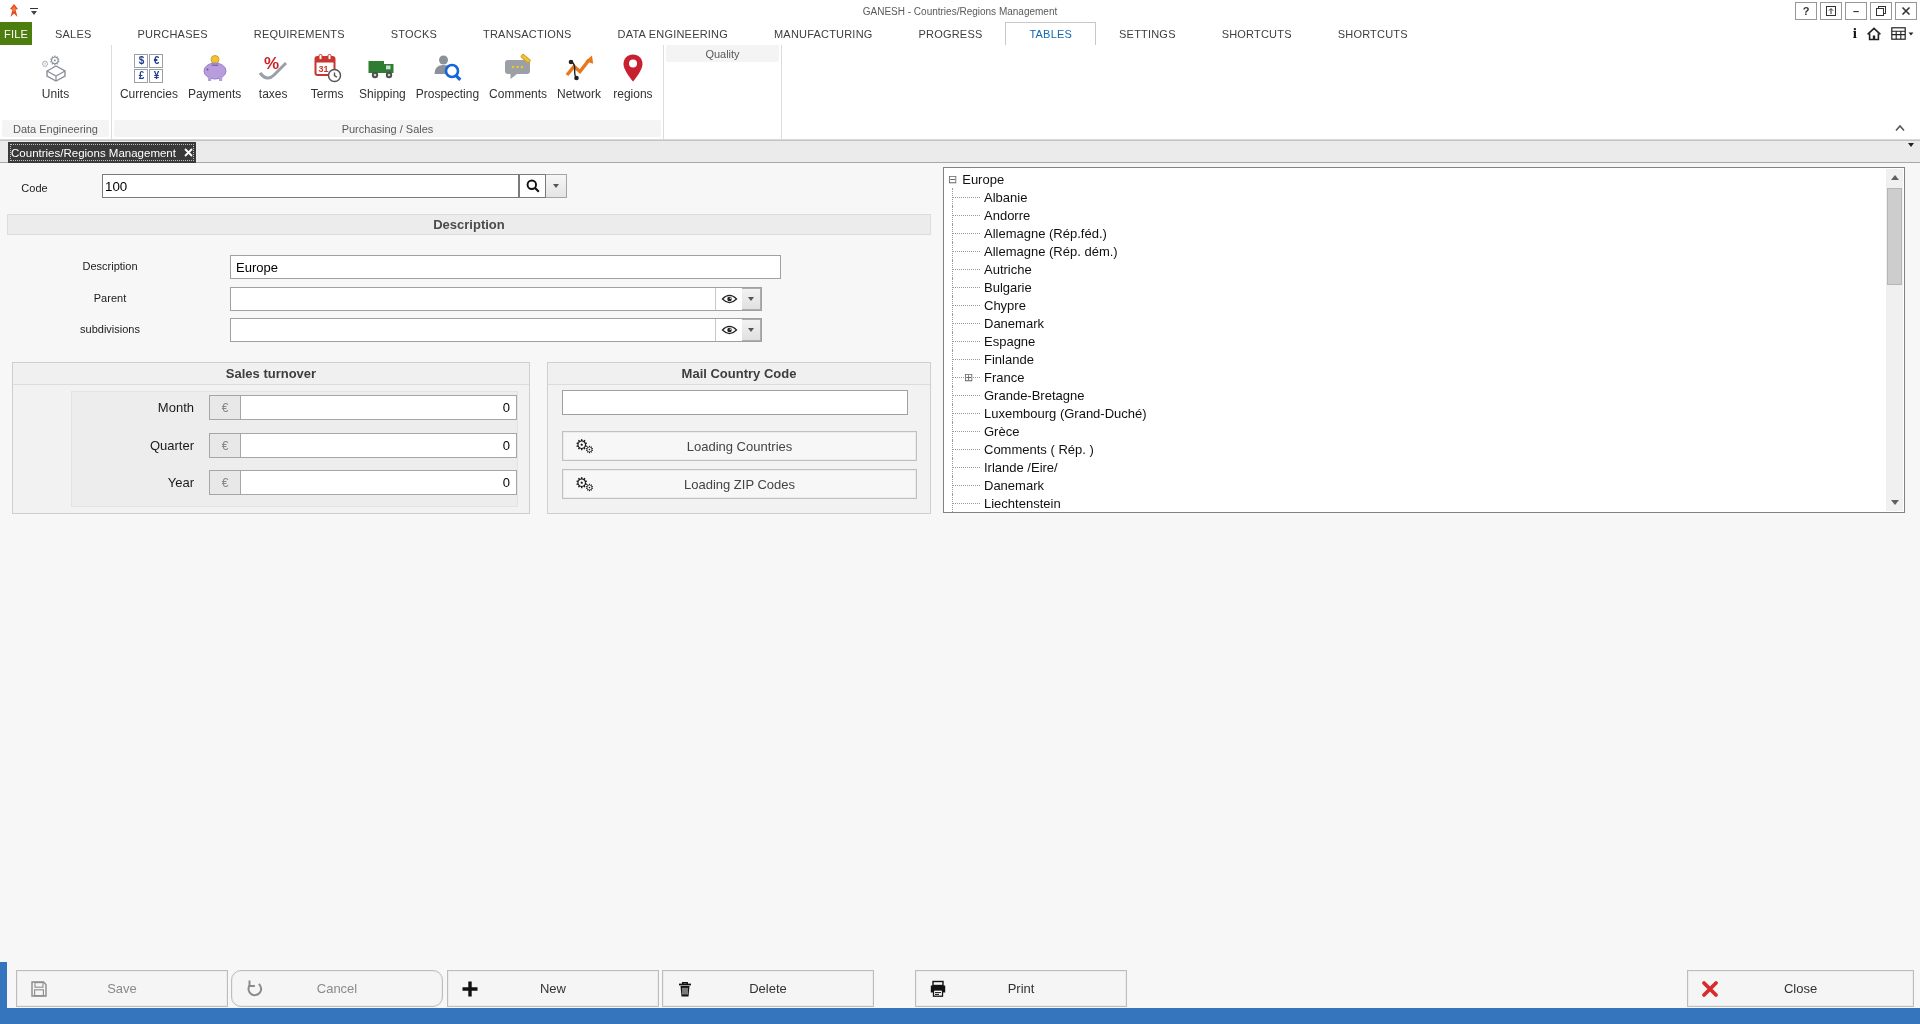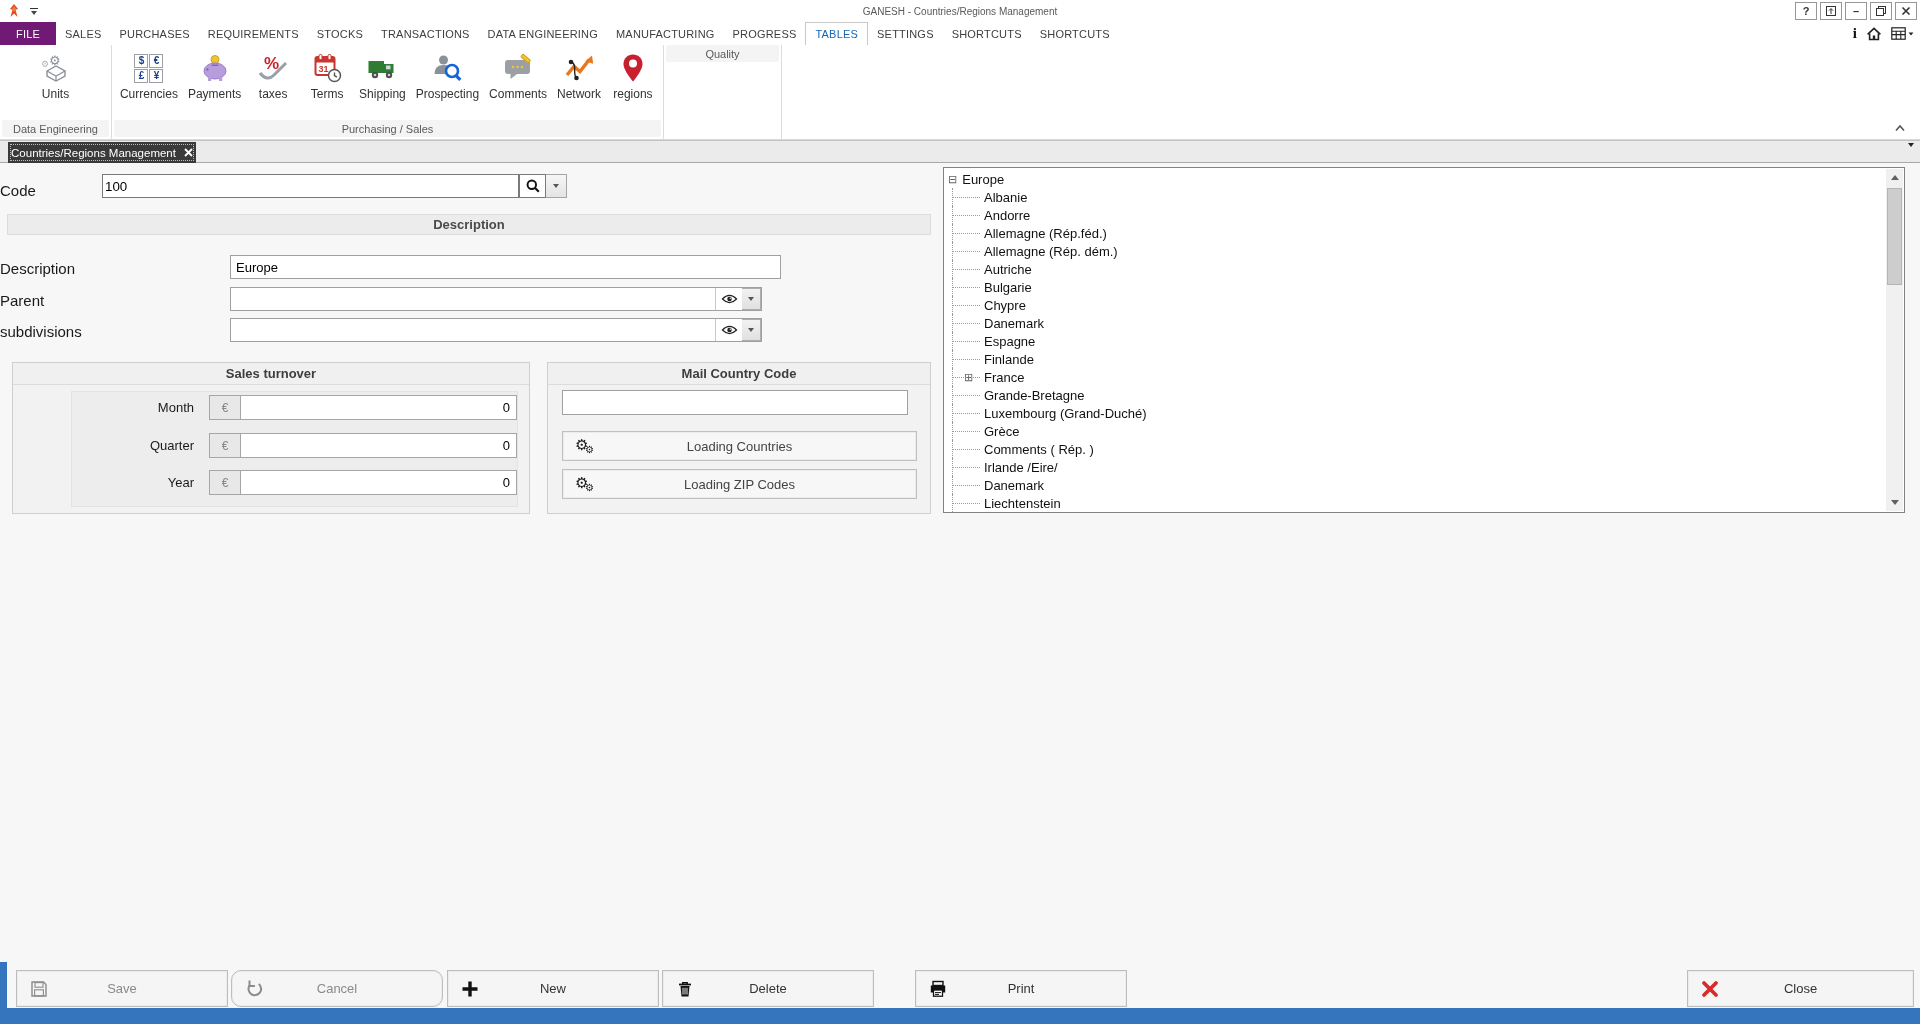"FILE" .menu-tab.file { background: #701a75 -> #4d7c0f; padding: 0 16px -> 0 4px }
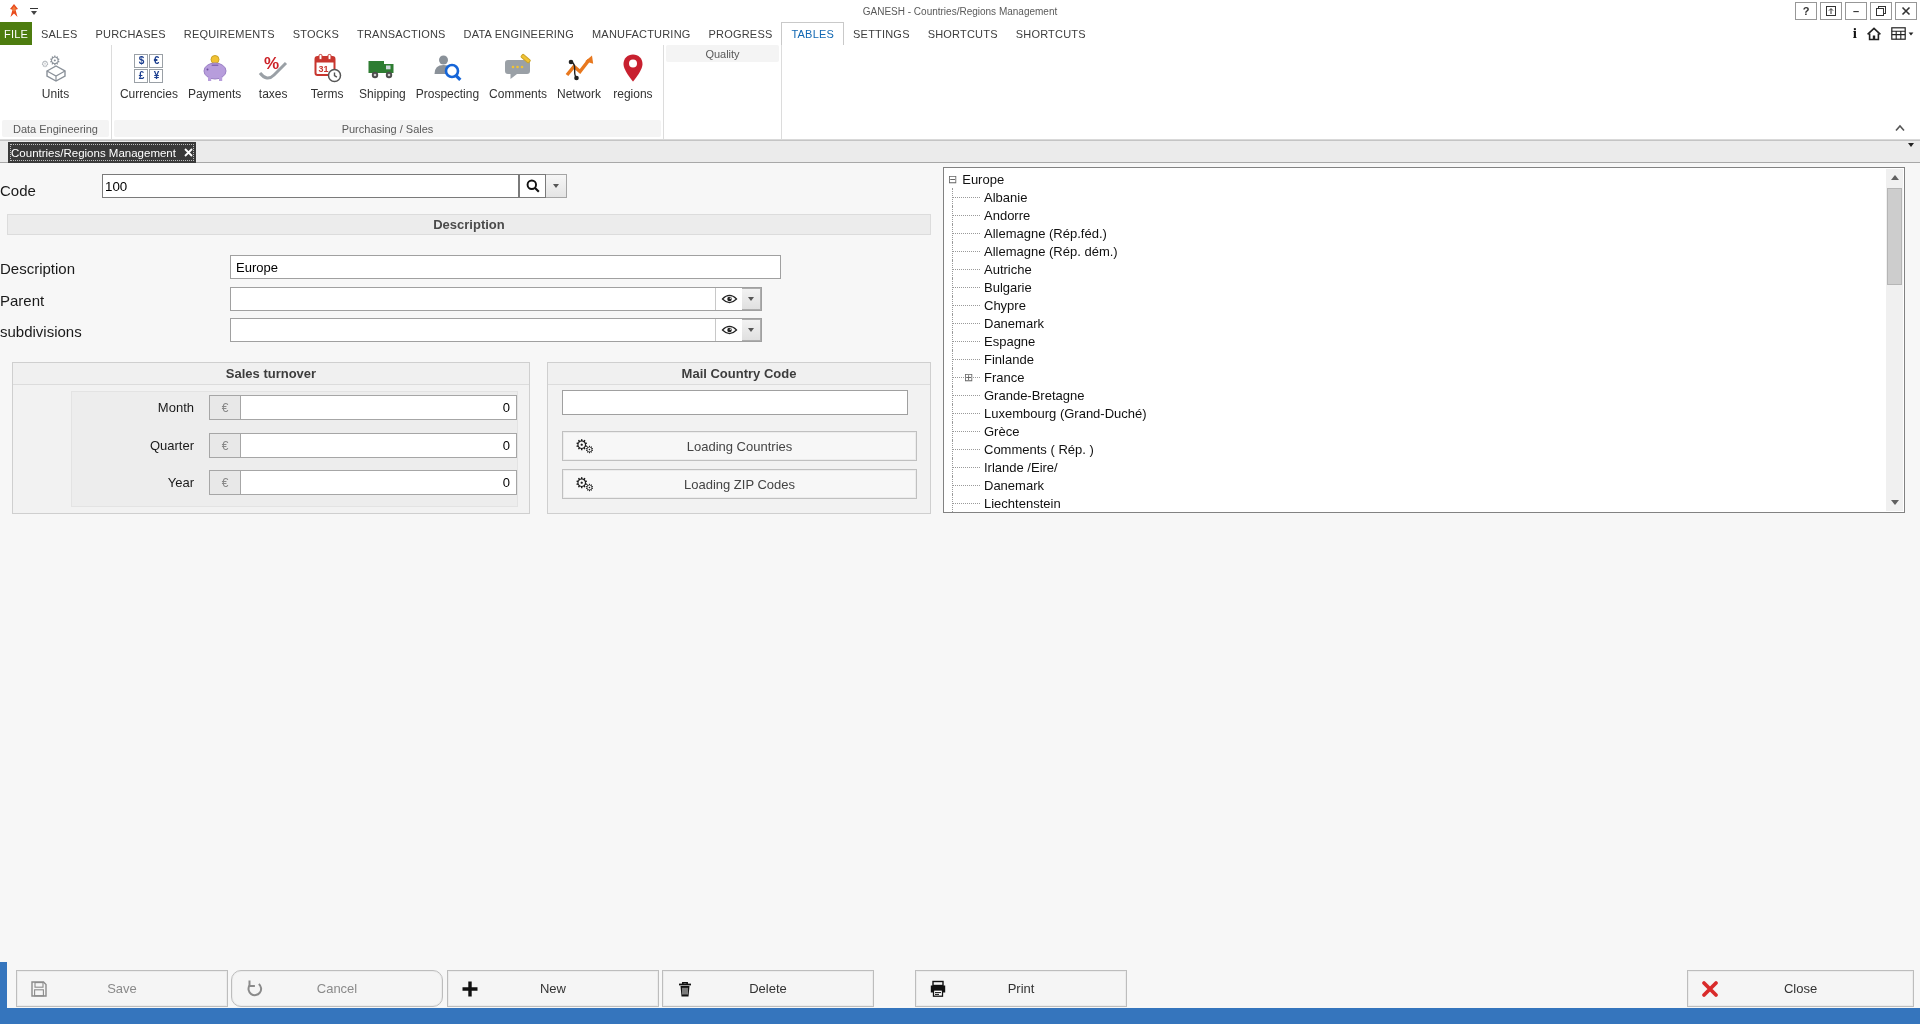"SALES" .menu-tab { padding: 0 9px -> 0 23px }
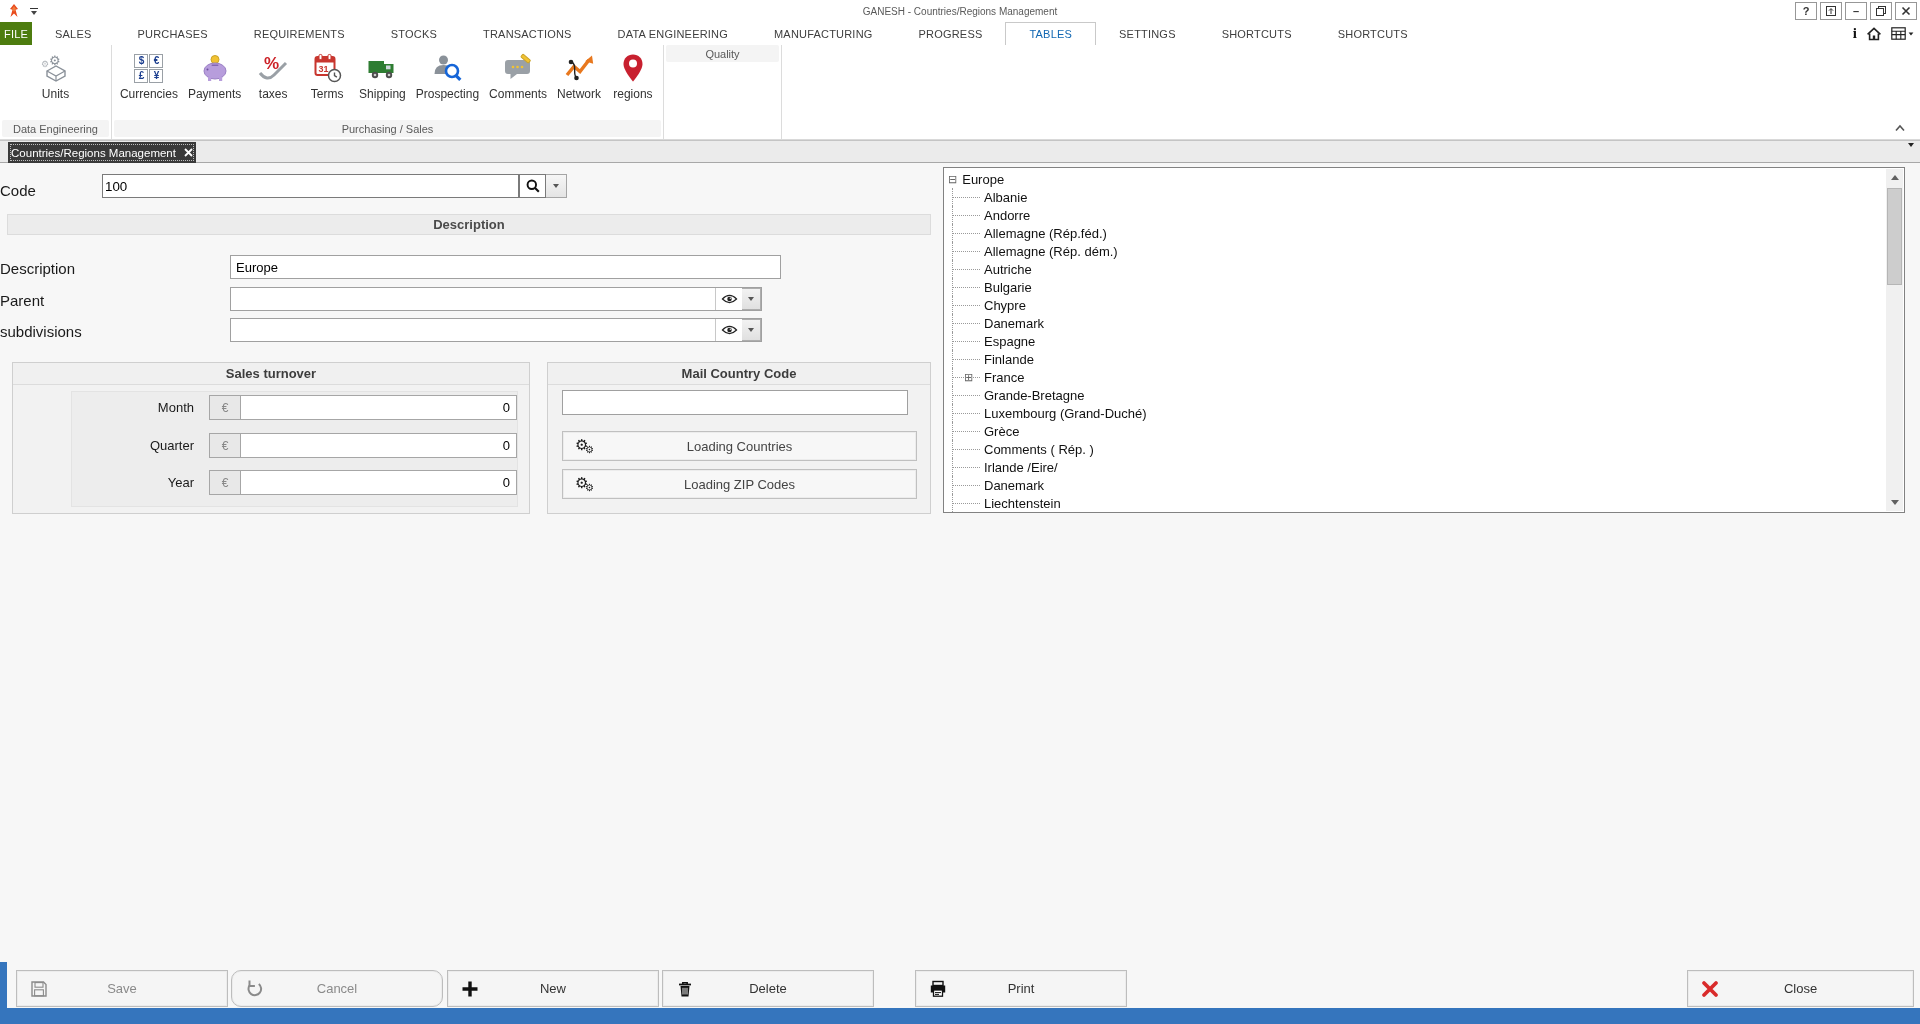"Code" .flabel { font-size: 15px -> 11px; text-align: left -> center }
